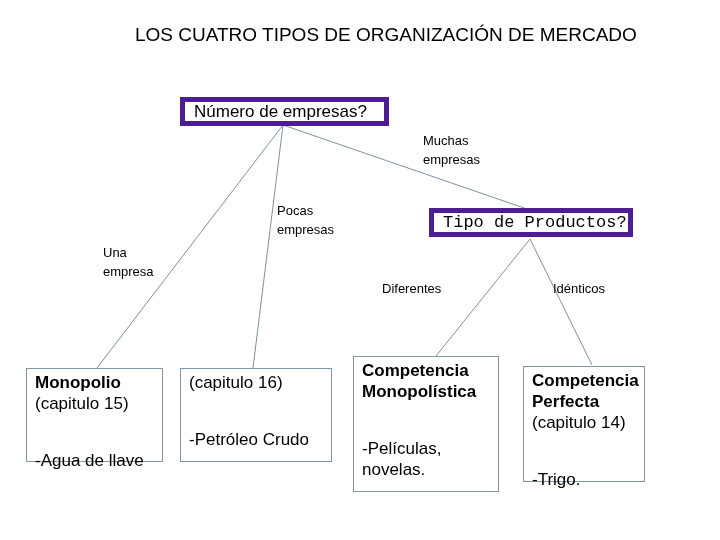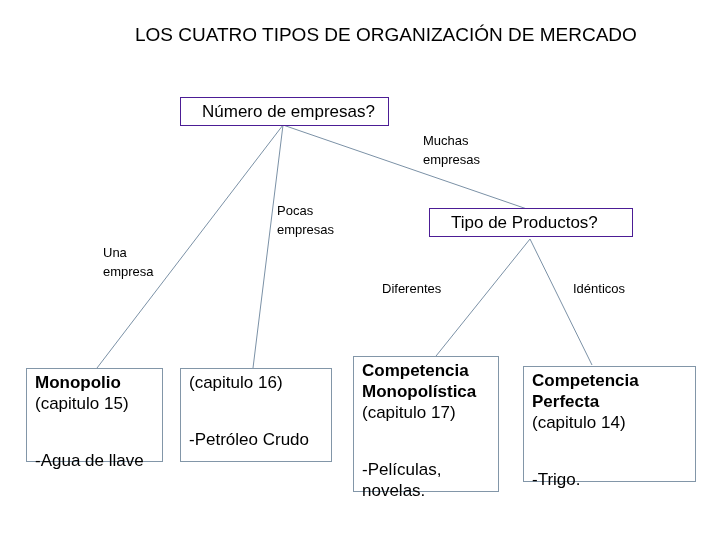"Número de empresas?" .qbox { border: 1px solid #4c1d95 -> 5px solid #4c1d95; padding-left: 21px -> 9px }
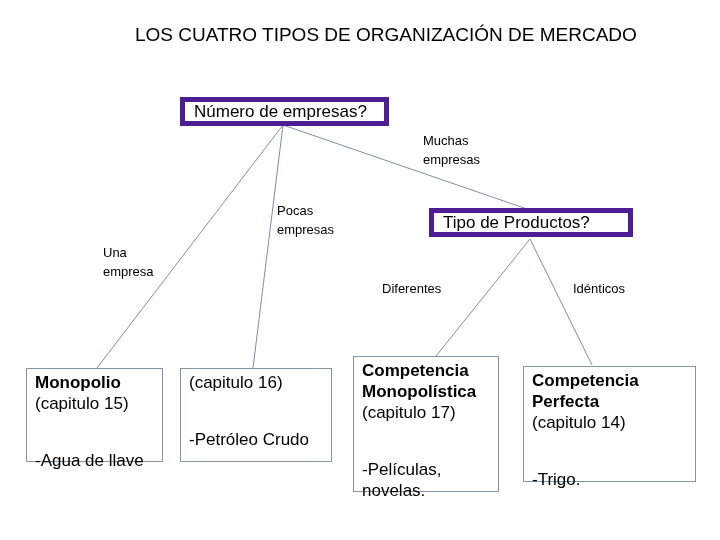"Tipo de Productos?" .qbox.tipo { font-family: none -> Liberation Mono, monospace }
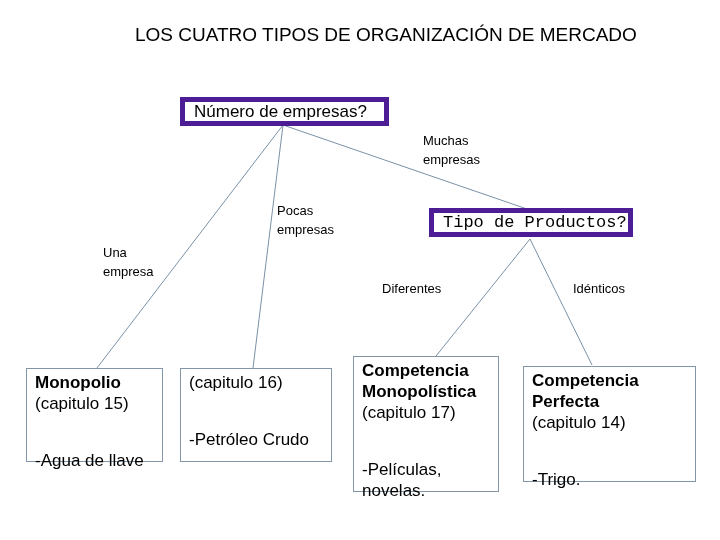"Idénticos" .branch-label.identicos { left: 573px -> 553px }
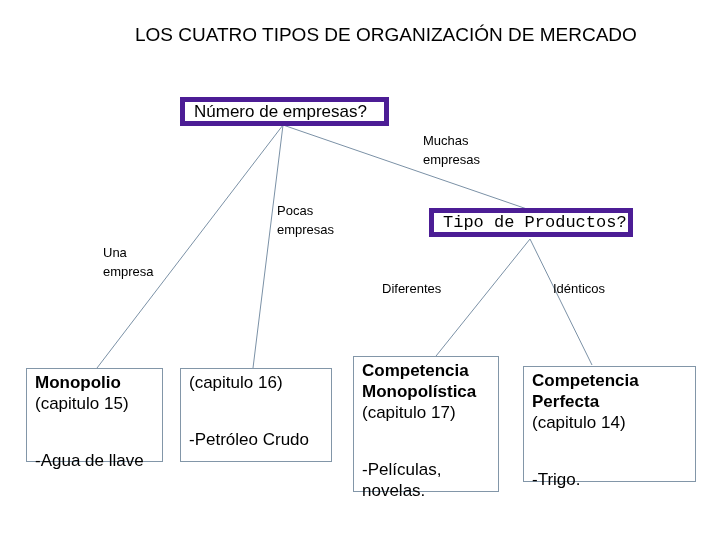"Competencia Perfecta" .mbox.m3 { width: 173px -> 122px }
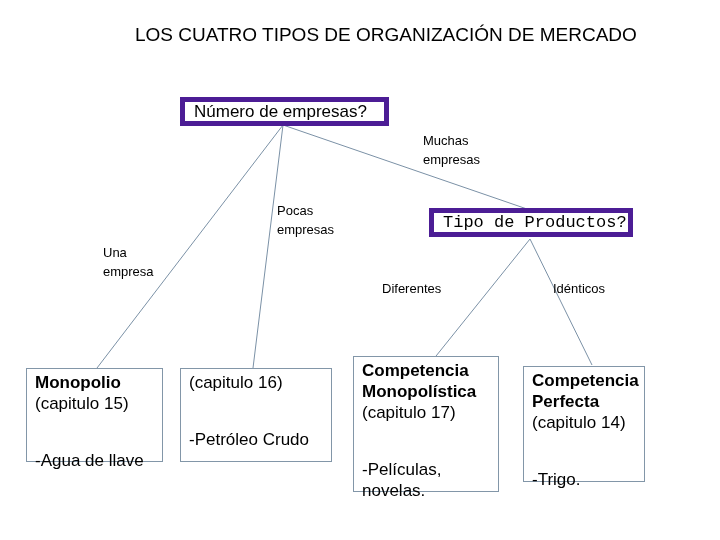"(capitulo 17)" div.mchapter { html: <div>(capitulo 17)</div> -> none }
